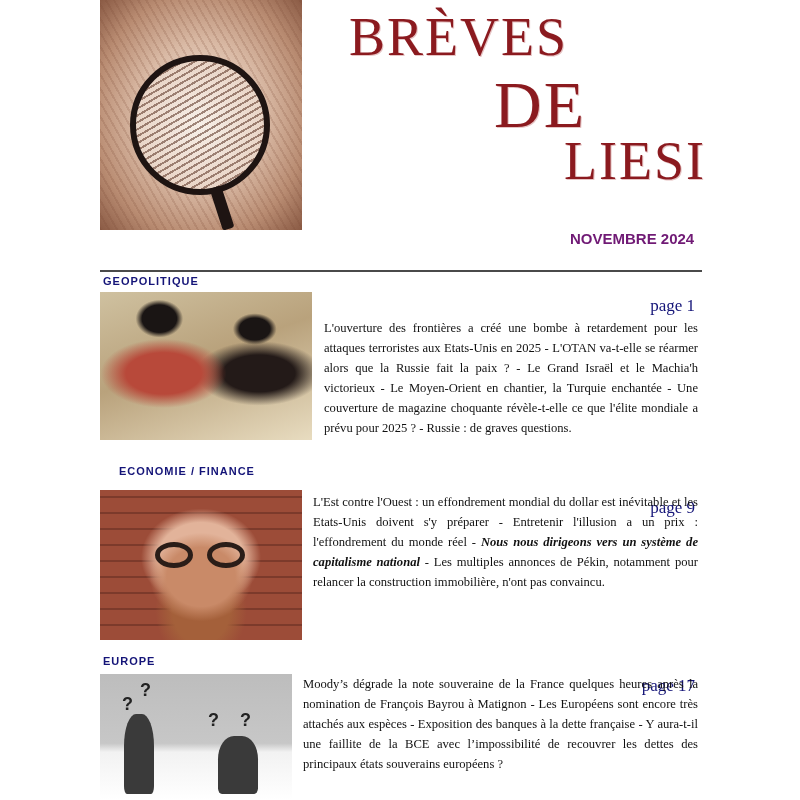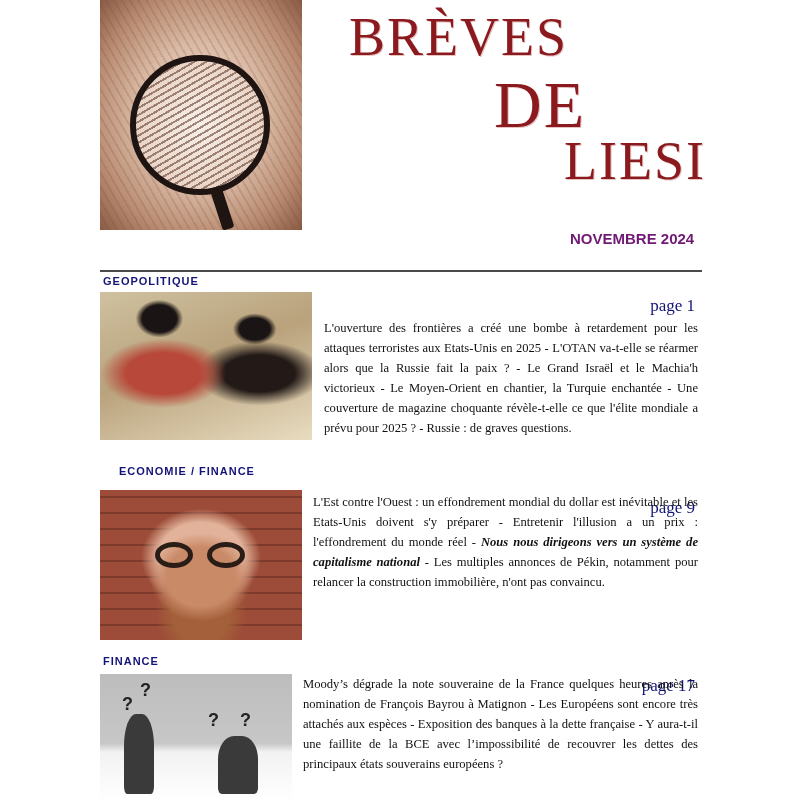"FINANCE" div.section-heading { text: FINANCE -> EUROPE }
